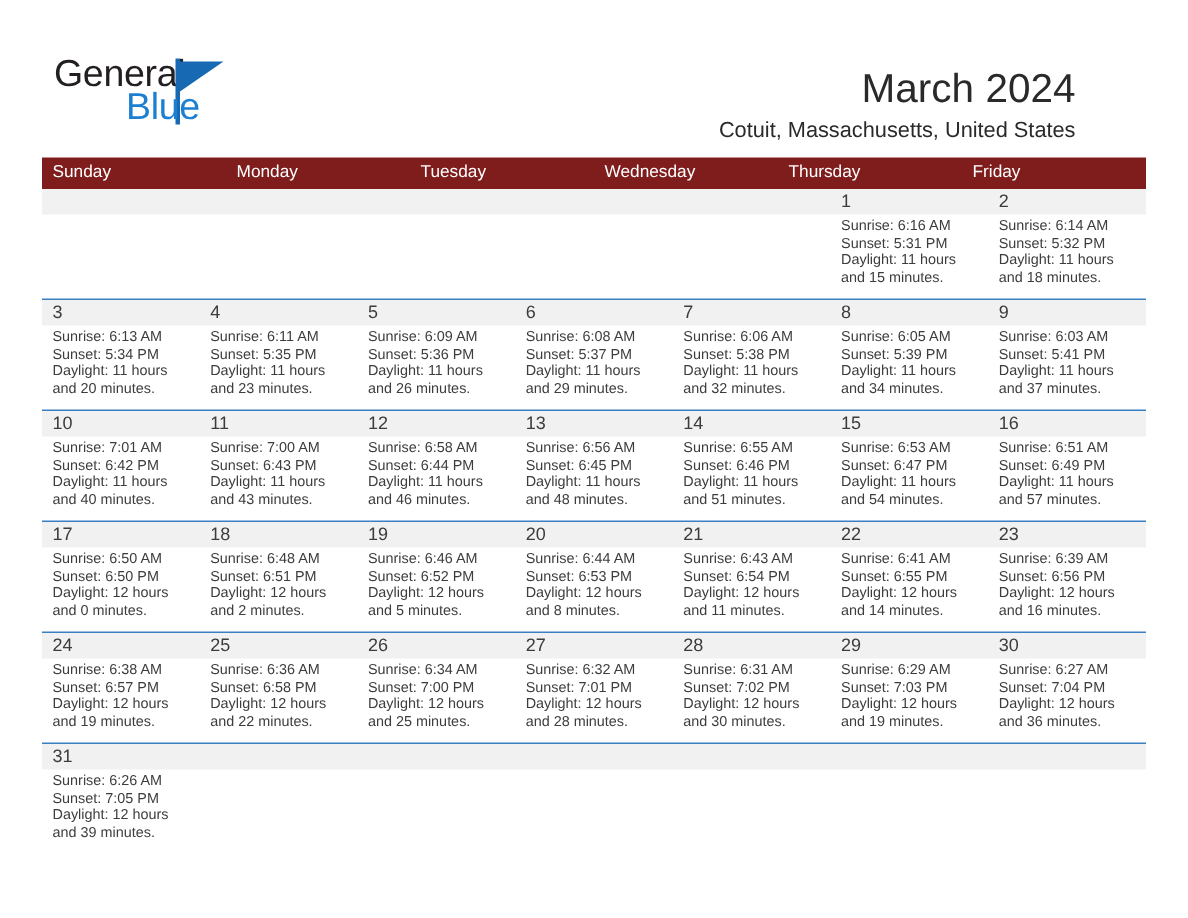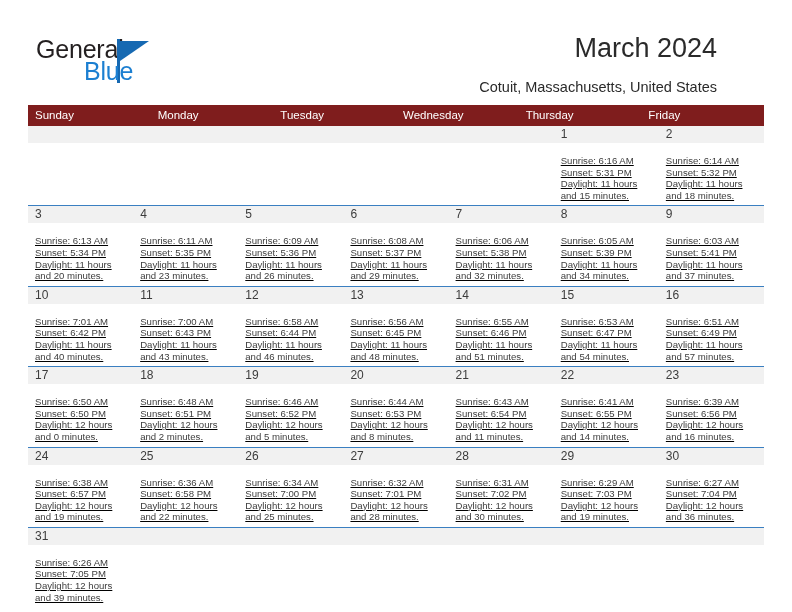"March 2024" .title { top: 33px -> 44px }
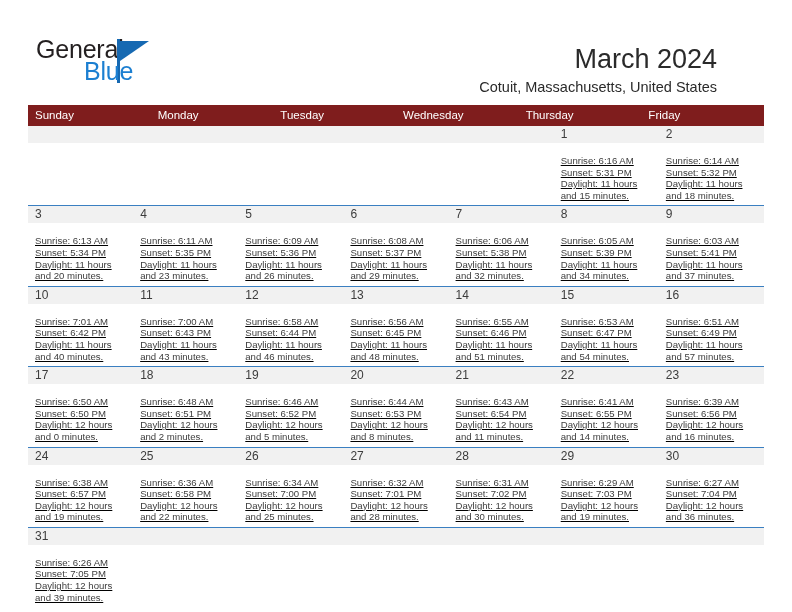"Sunrise: 6:16 AM" .lines { margin-top: 12px -> 2px; text-decoration: underline -> none }
